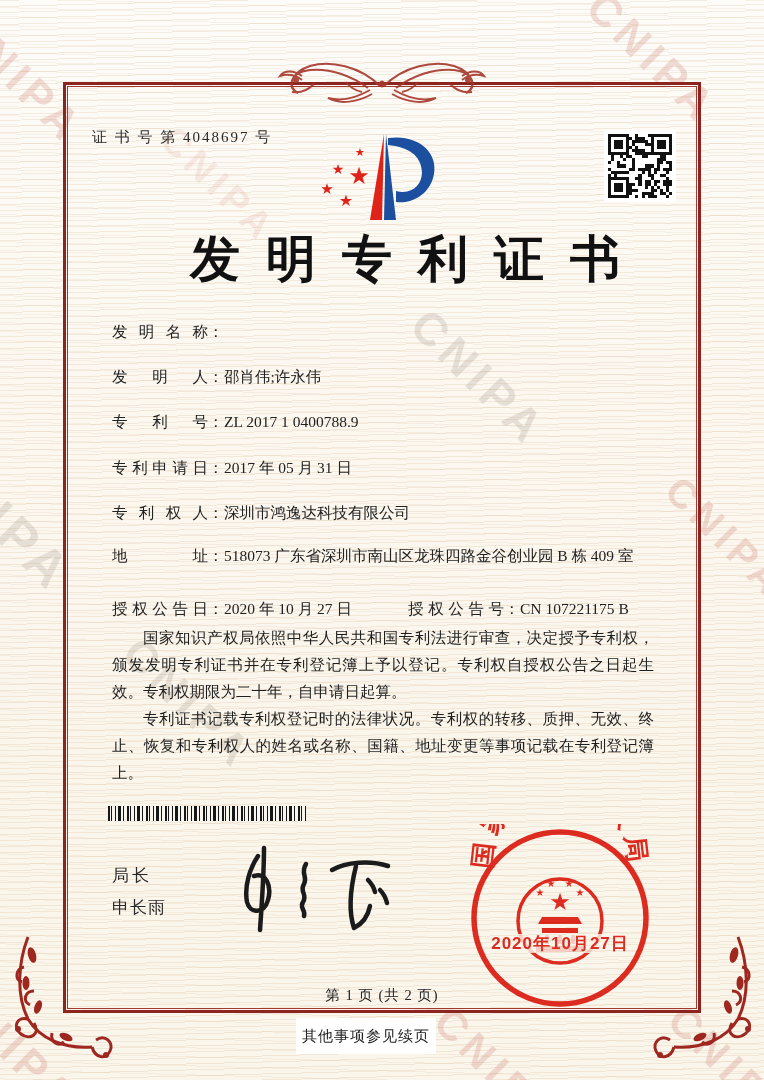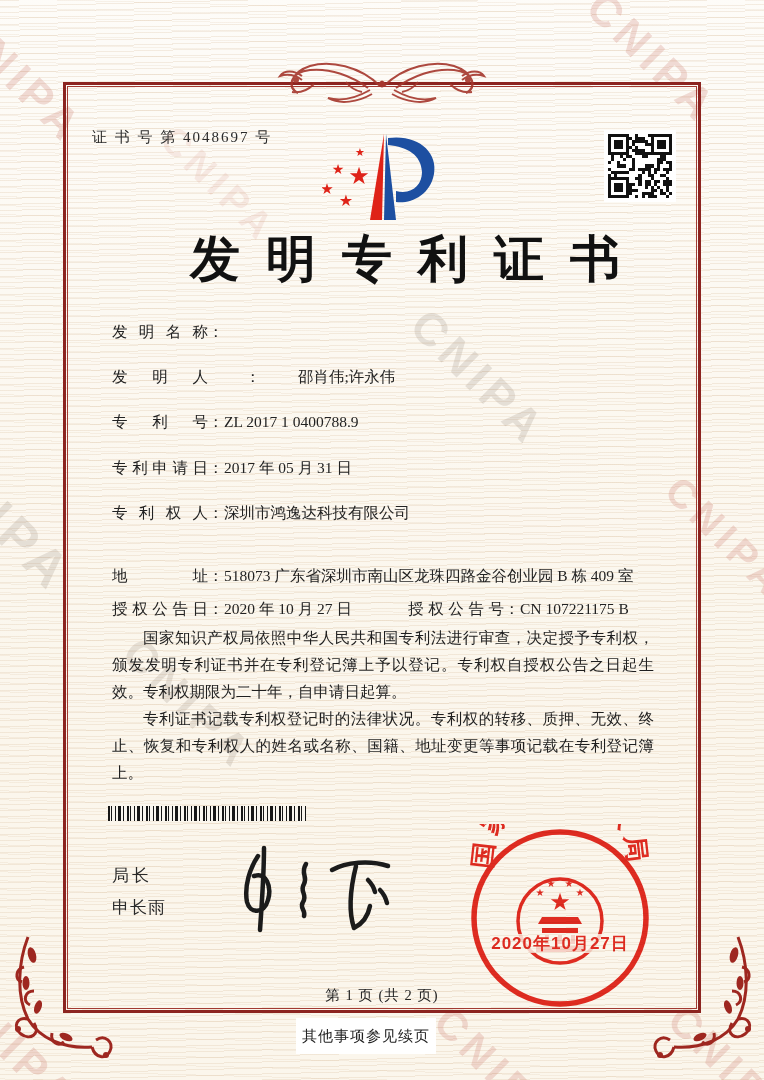"发明人" div.frow { gap: 37px -> none }
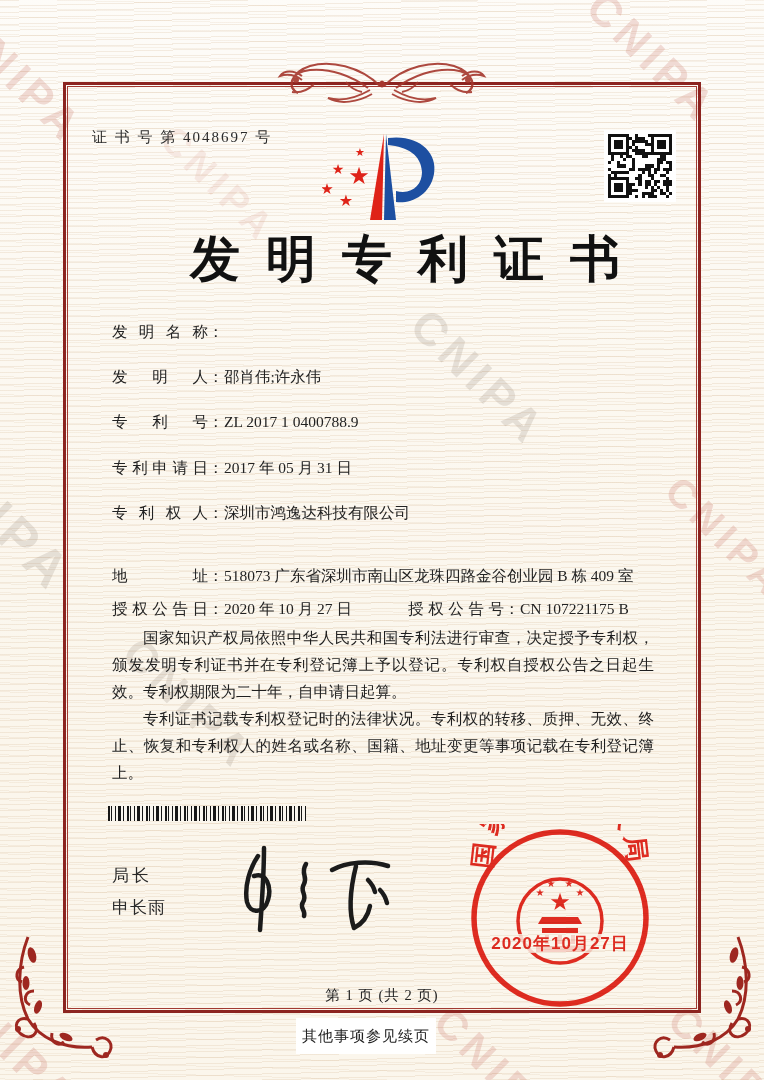"地址" div.frow { margin-top: 20px -> none }
